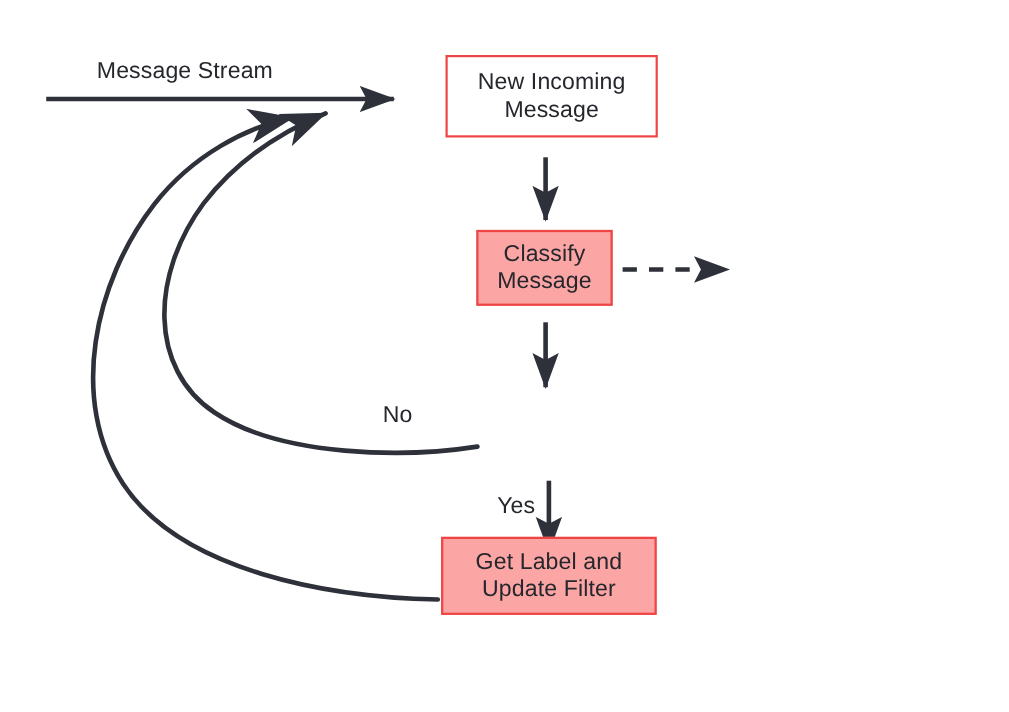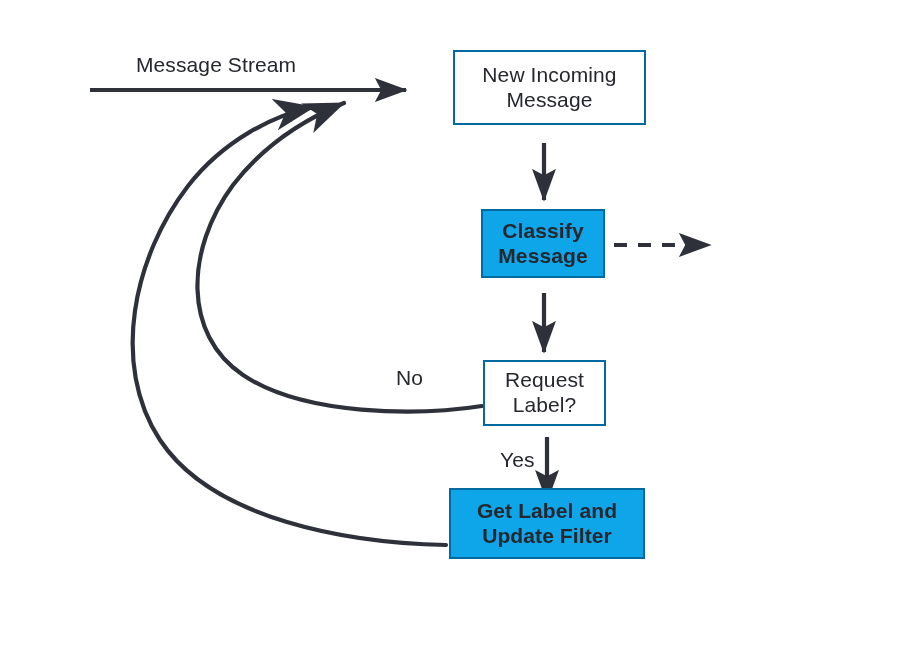"Message Stream" #canvas { margin-left: 48px -> none }
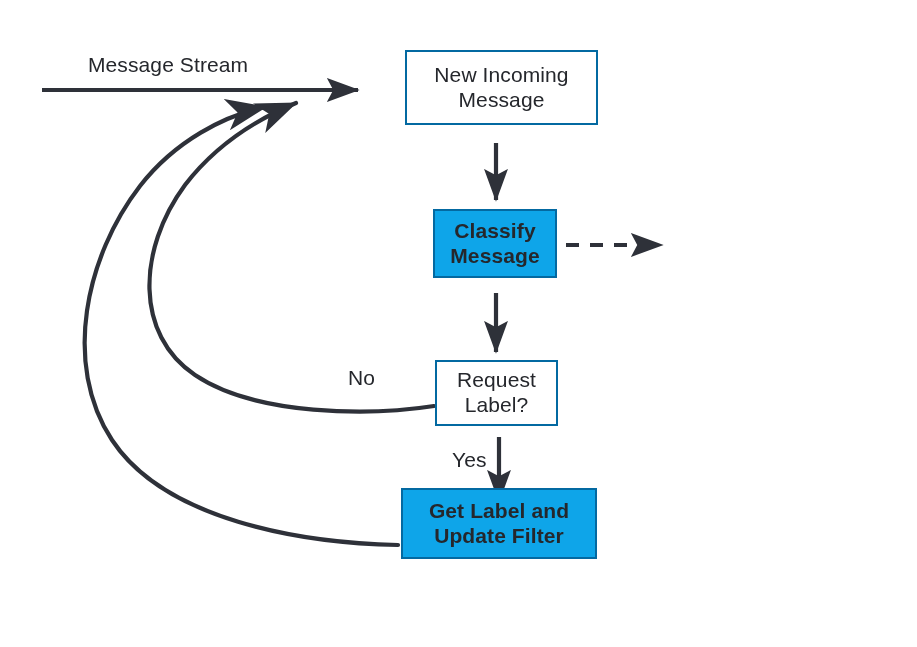"New Incoming" .node-box { border: 2px solid #0369a1 -> 2px solid #ef4444 }
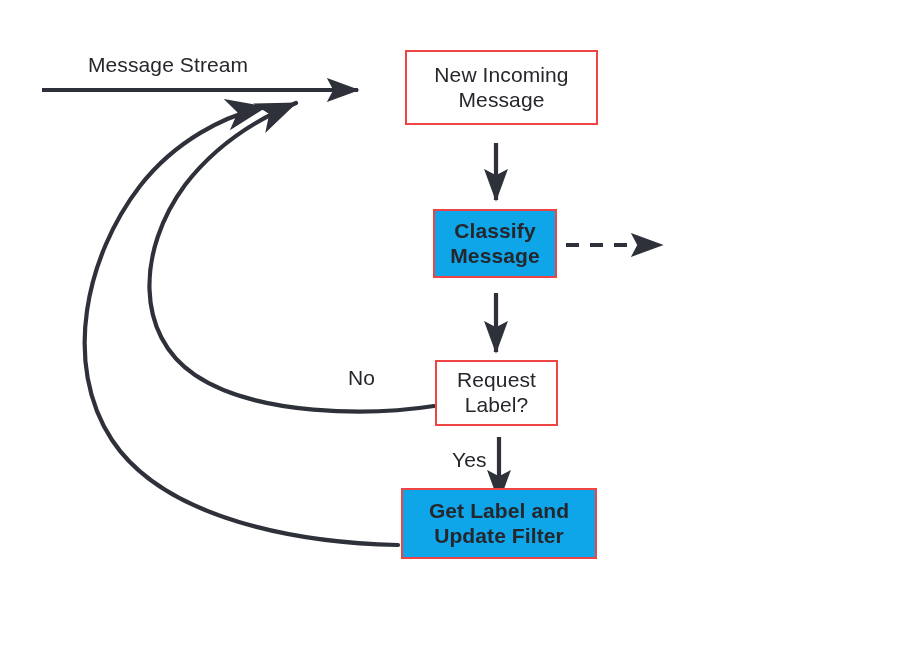"Classify" .node-box.shaded { background: #0ea5e9 -> #fca5a5; font-weight: bold -> none }
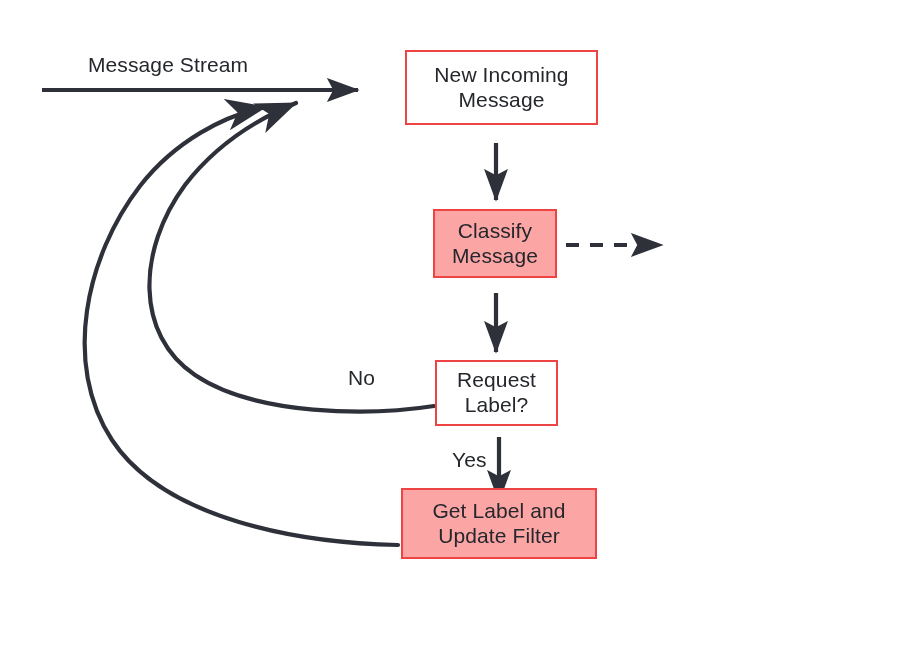"Request" div.node-box { html: <div>Request Label?</div> -> none }
